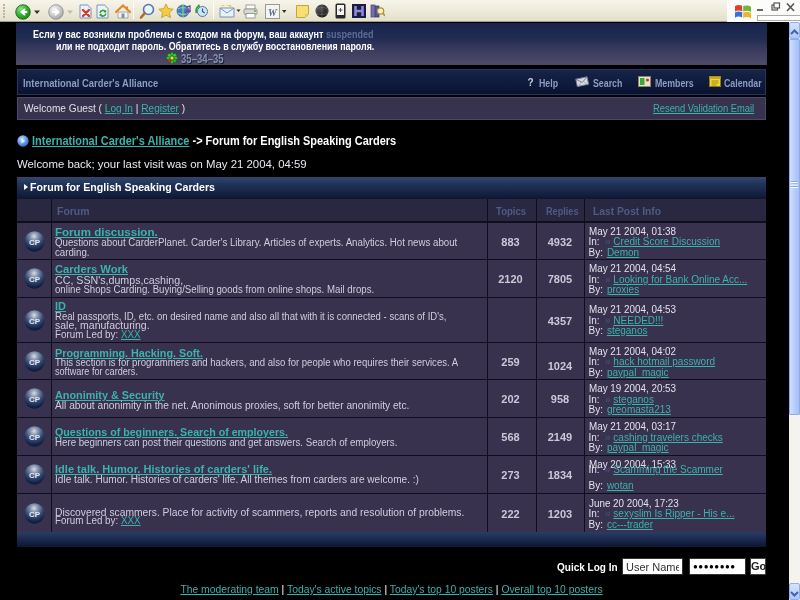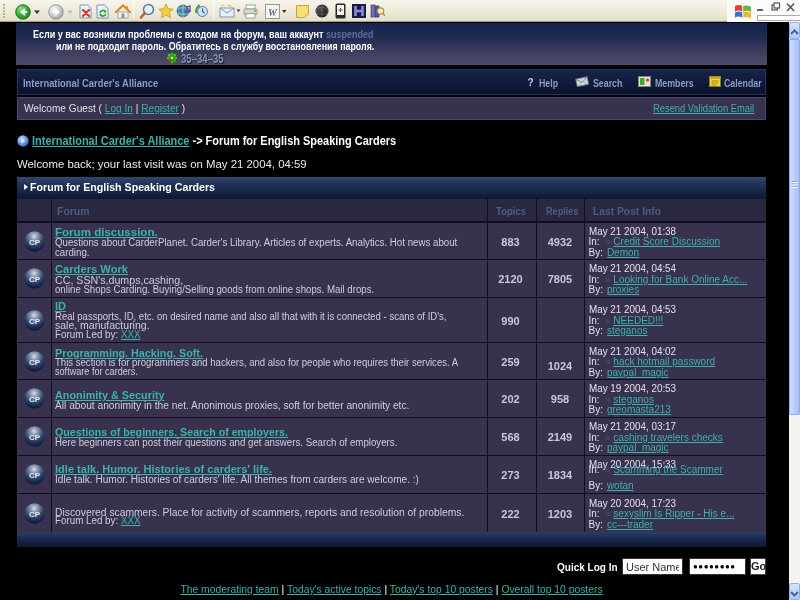"990" div.num { html: <div>990</div> -> none }
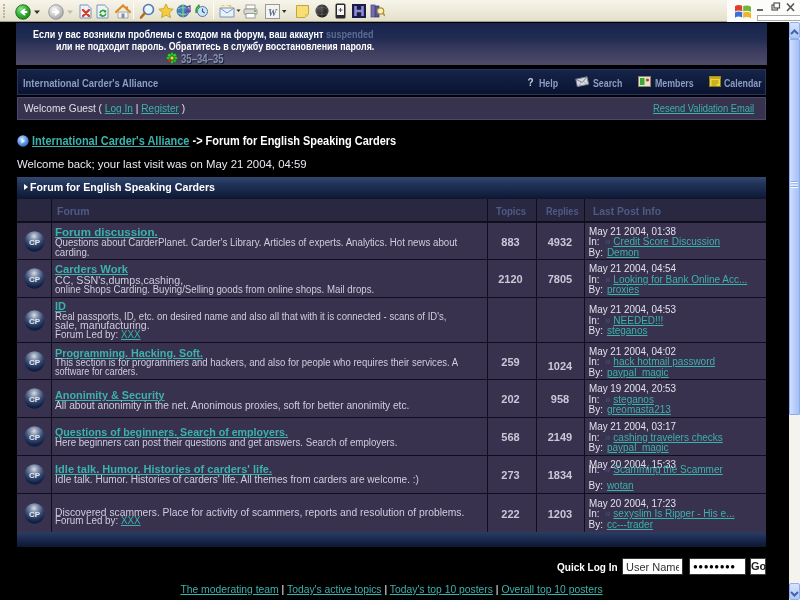"4357" div.num { html: none -> <div>4357</div> }
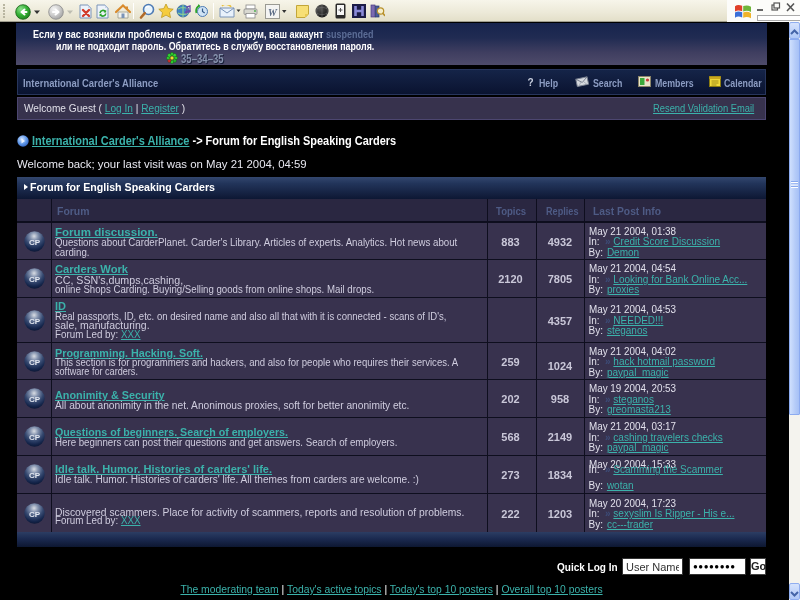"May 20 2004, 17:23" div.lp { text: May -> June }
